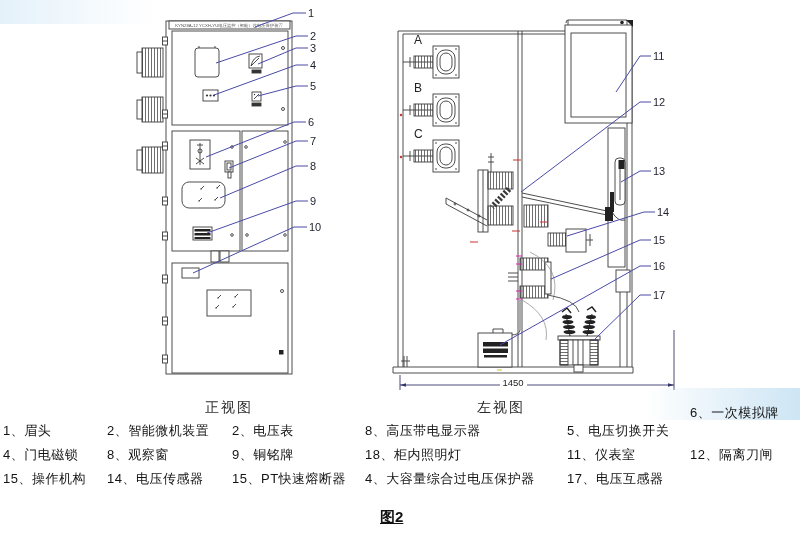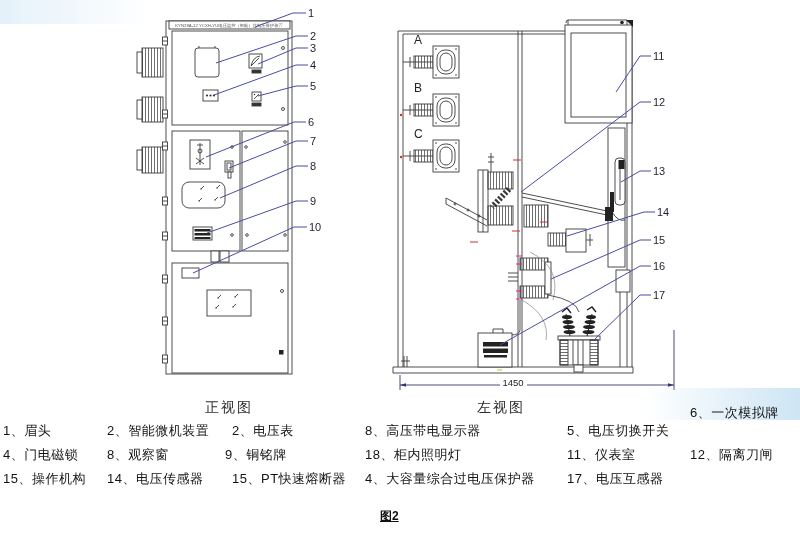"9、铜铭牌" span.legend-item { left: 225px -> 232px }
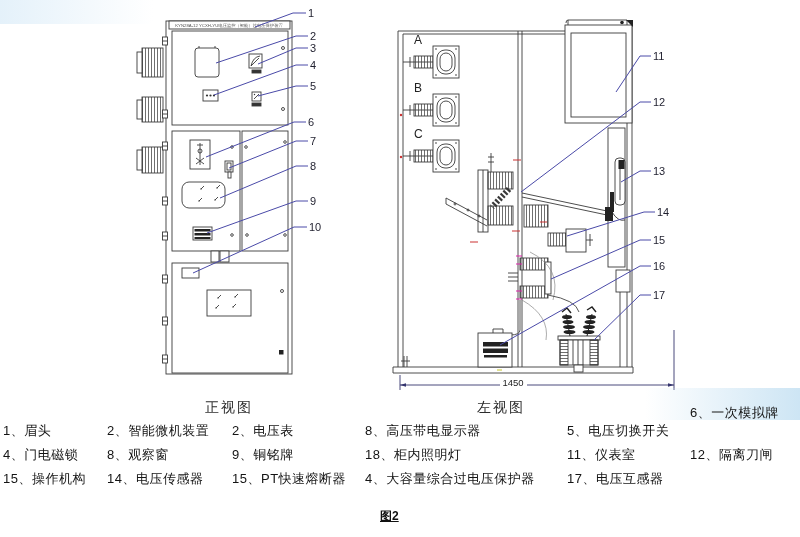"图2" .fig-caption { font-size: 12px -> 15px }
